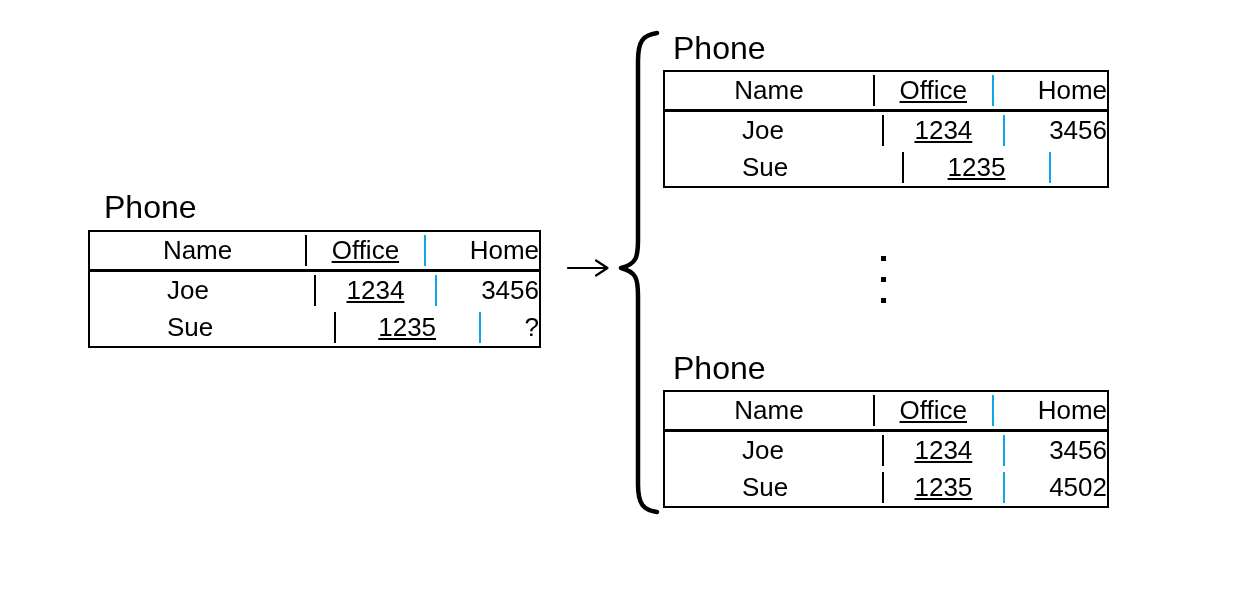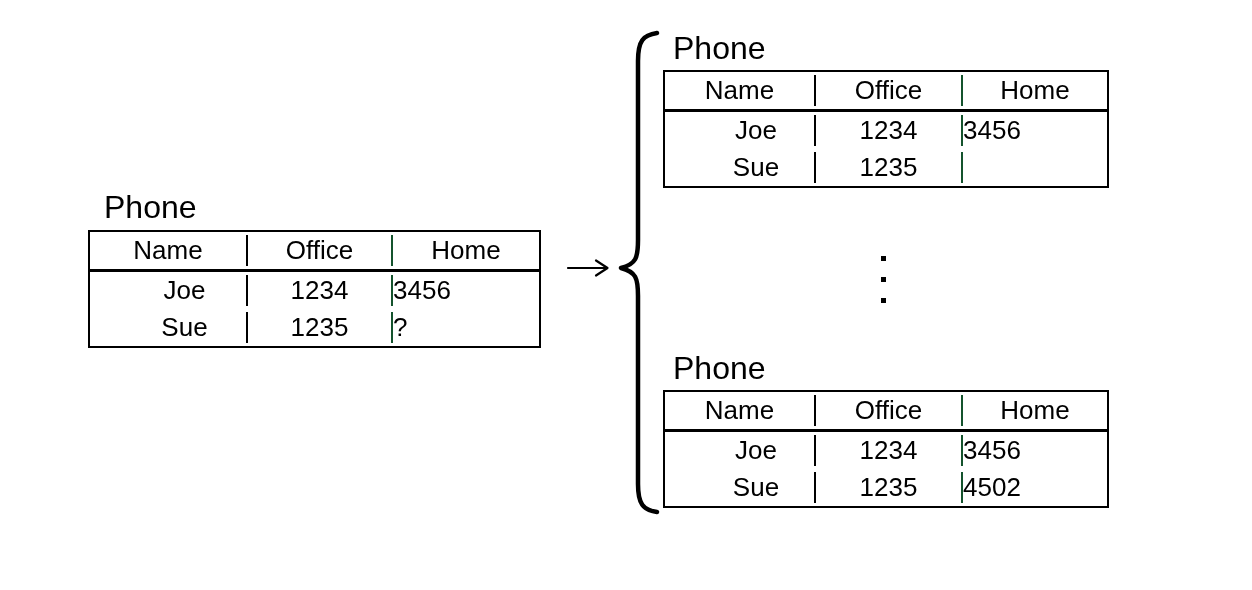"Name" .cell { margin-left: none -> 44px }
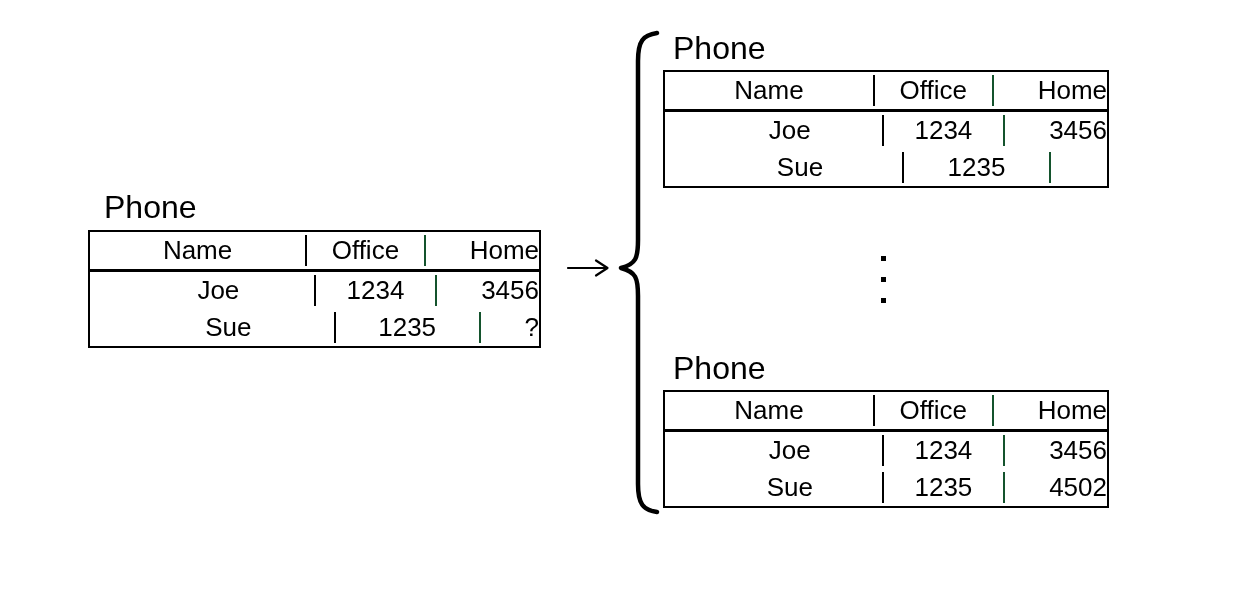"Office" .cell-office { border-right: 2px solid #14532d -> 2px solid #0ea5e9; text-decoration: none -> underline }
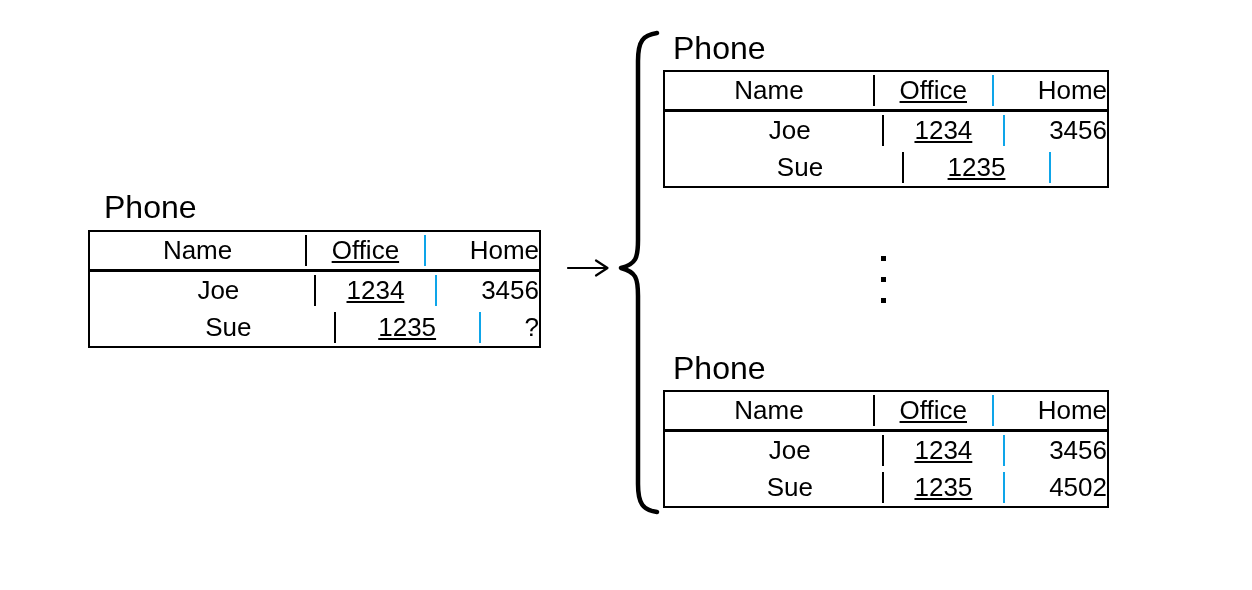"Joe" .row-body .cell-name { text-align: center -> left }
